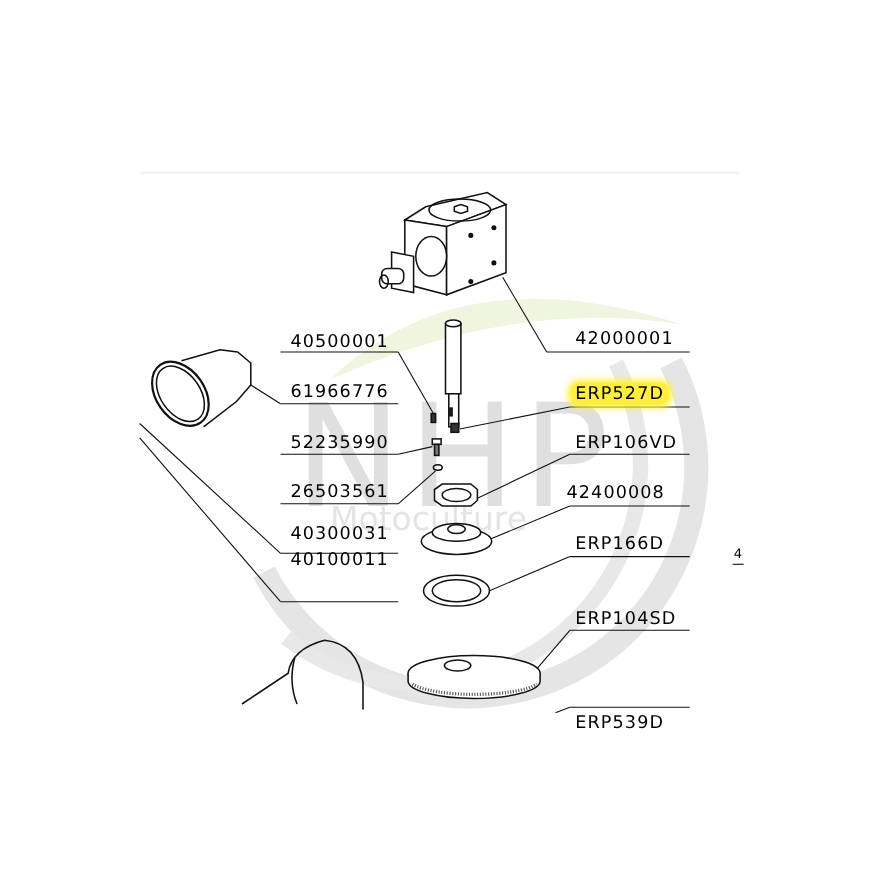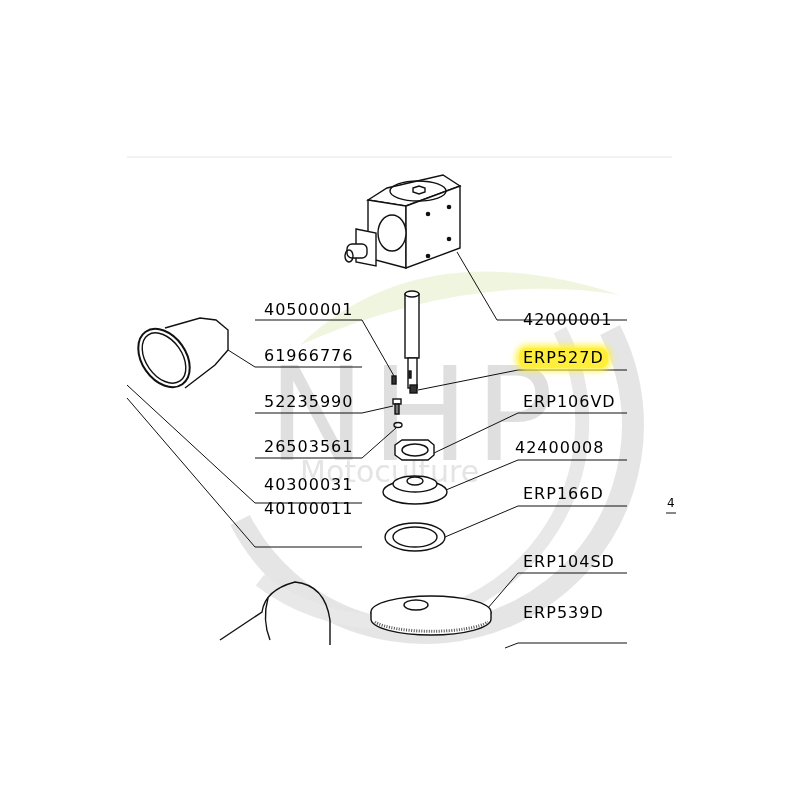"42000001" div.lbl { top: 311px -> 299px }
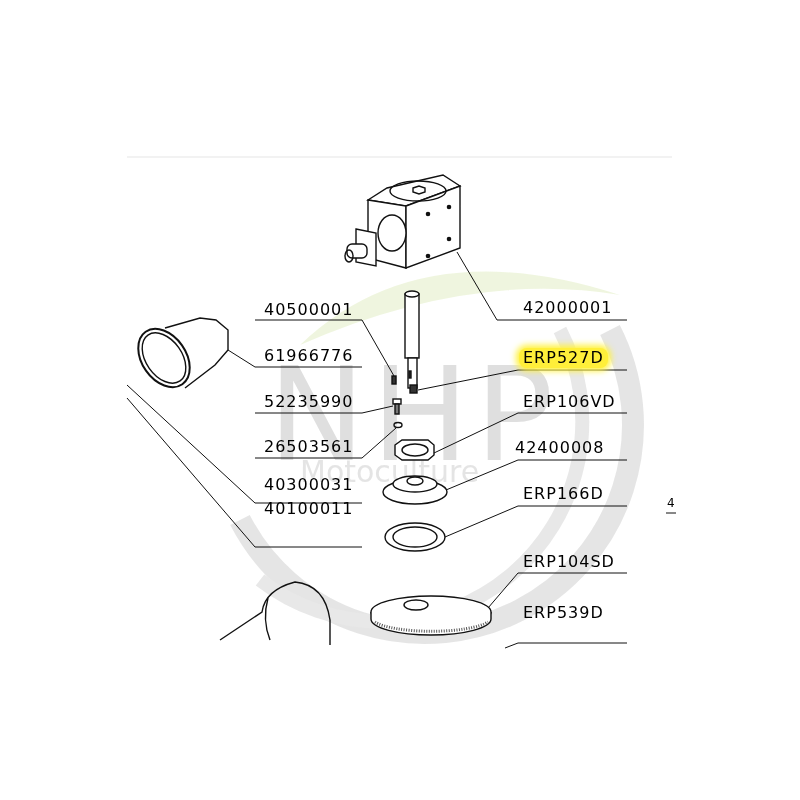"ERP539D" div.lbl { top: 604px -> 648px }
